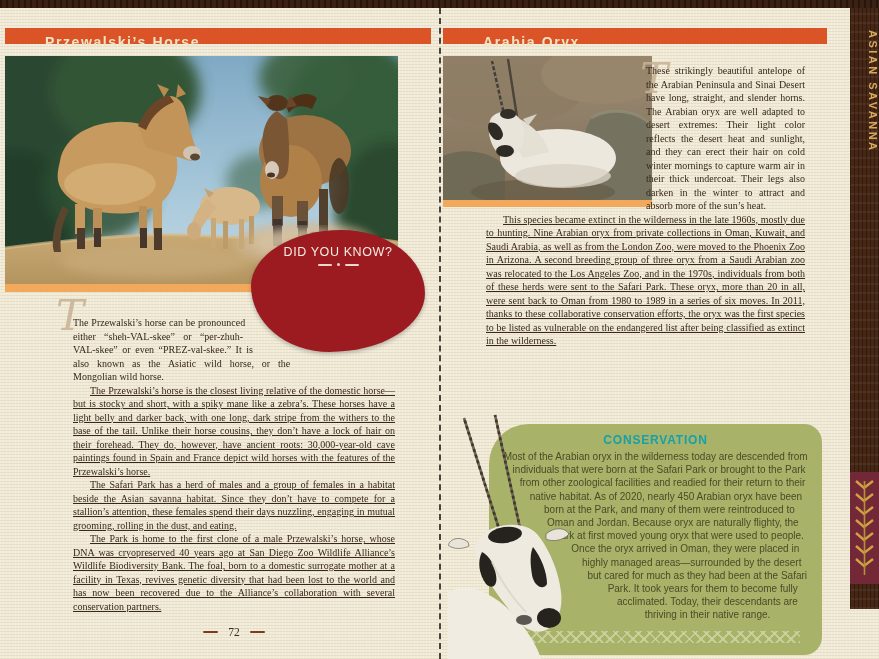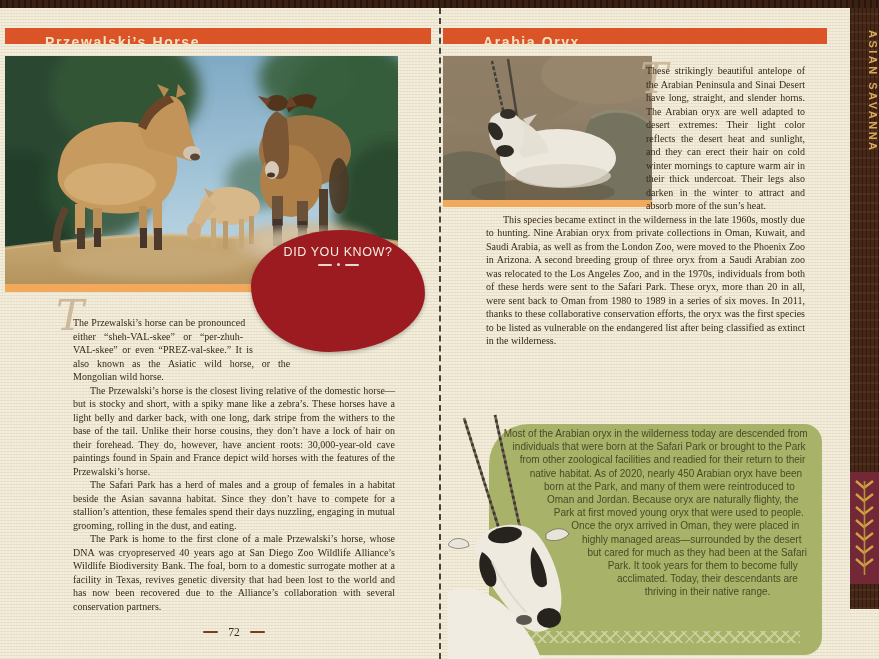"This species became extinct in" .body-text p.indent { text-decoration: none -> underline }
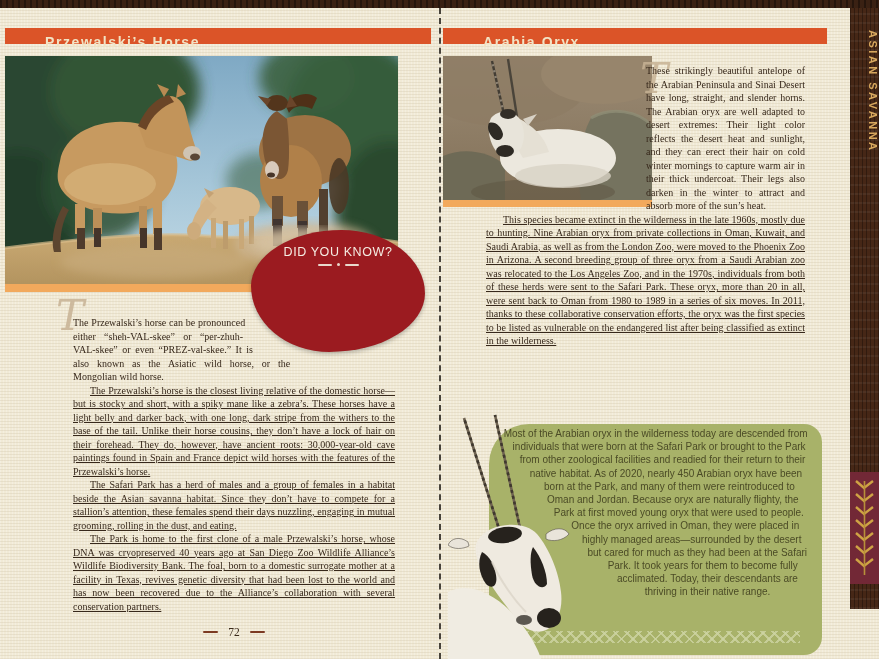"CONSERVATION" h2 { html: none -> <h2>CONSERVATION</h2> }
